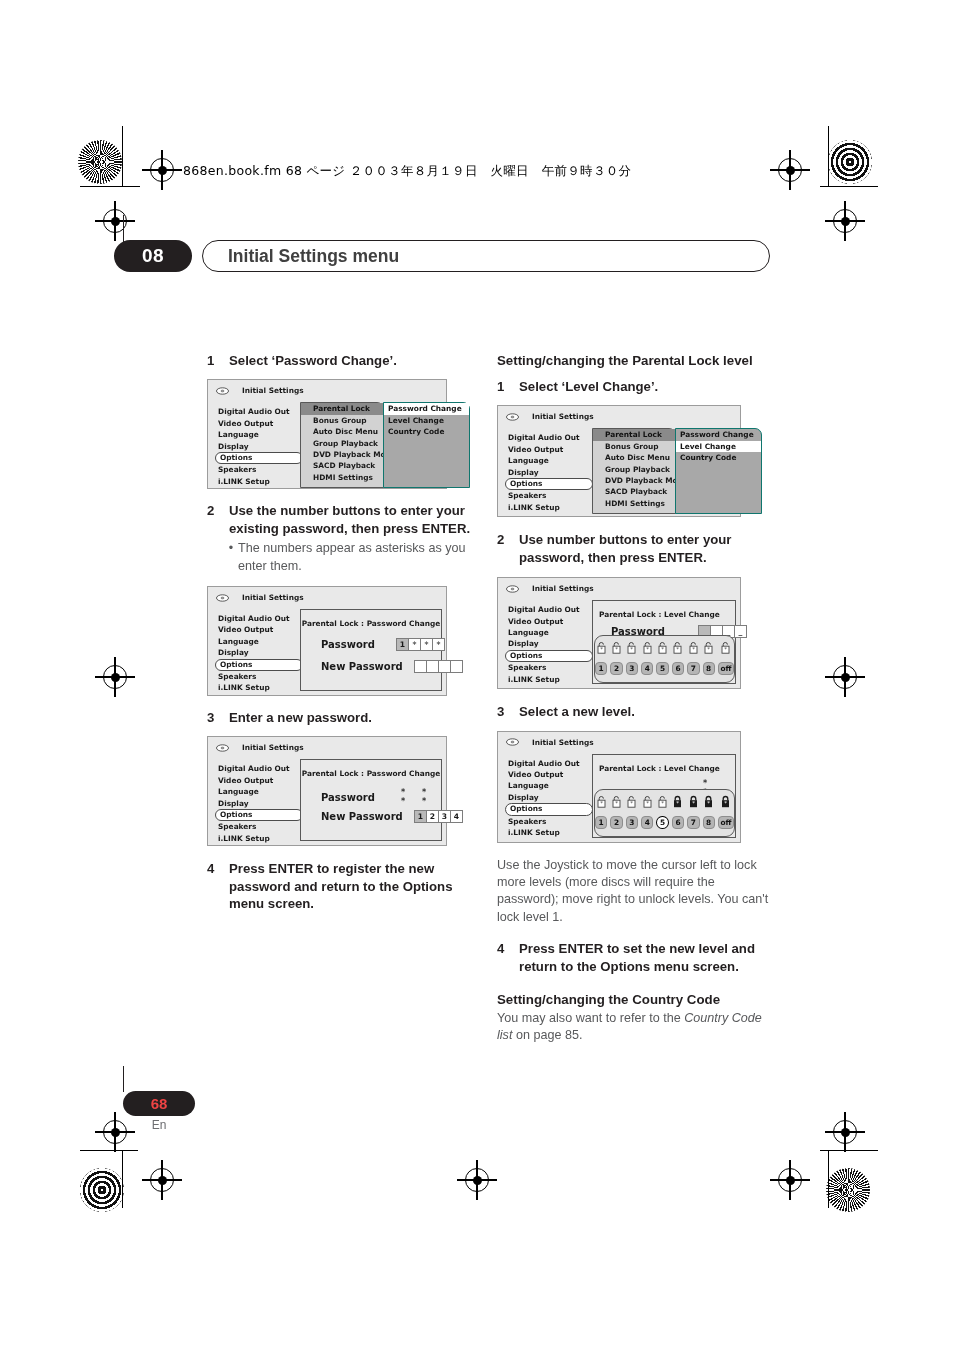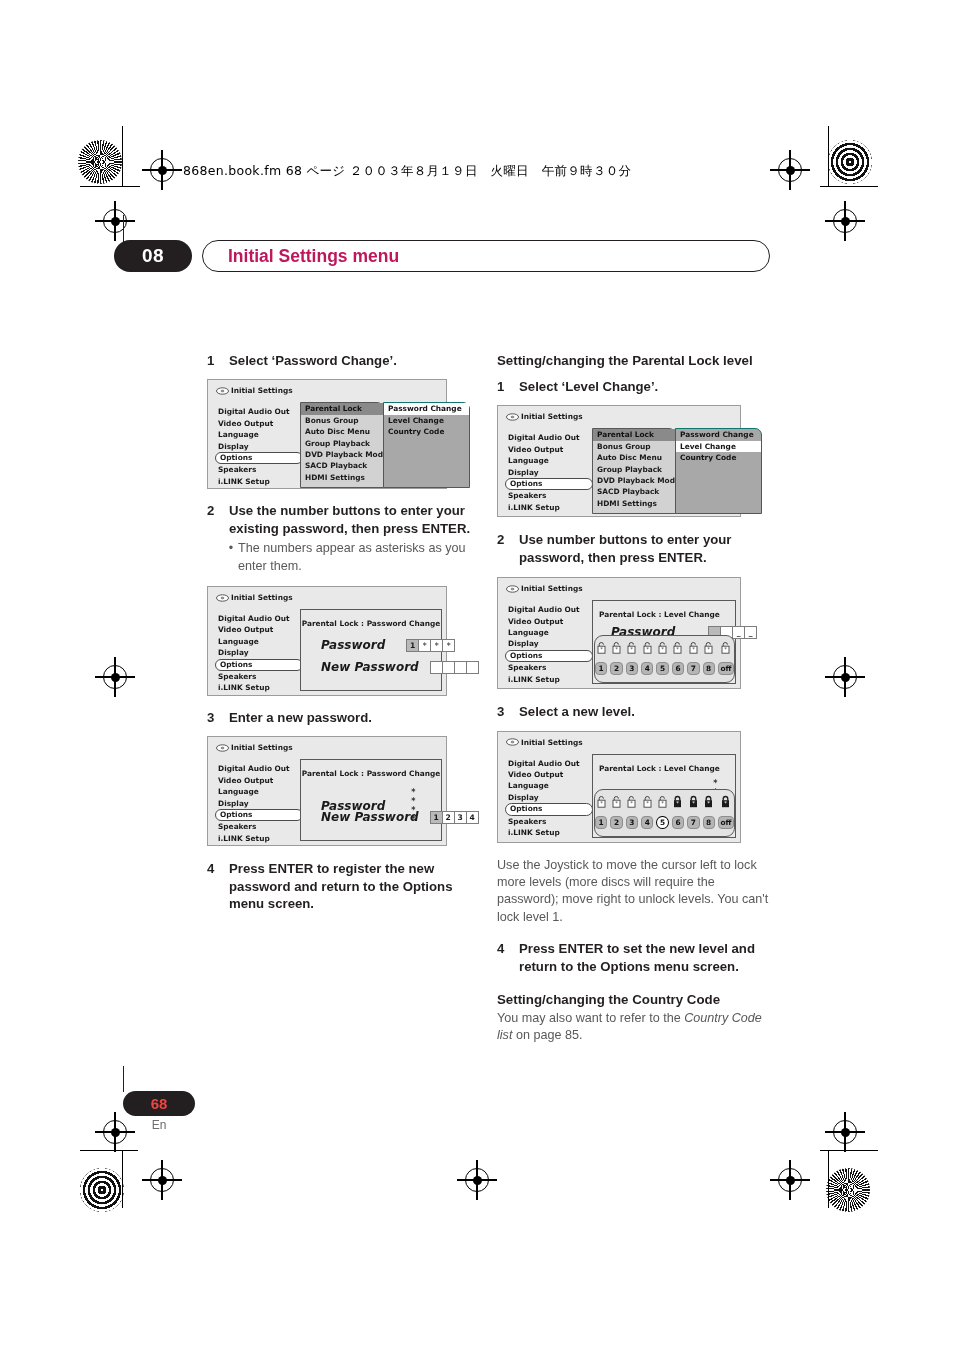"Initial Settings menu" .chaptitle { color: #be185d -> #404040 }
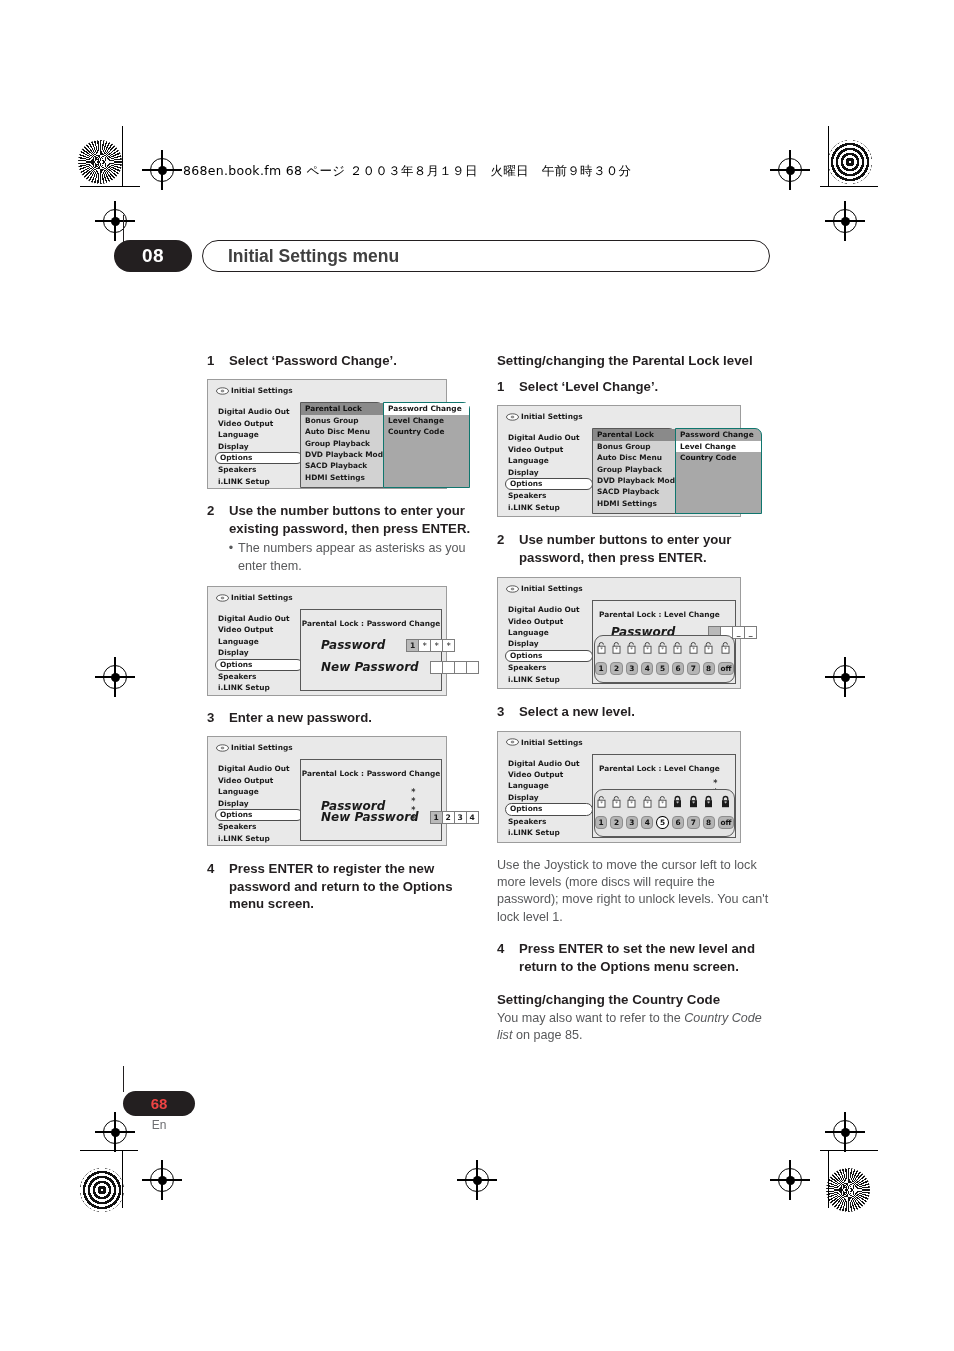"Initial Settings" .osd-title { gap: 2px -> 13px }
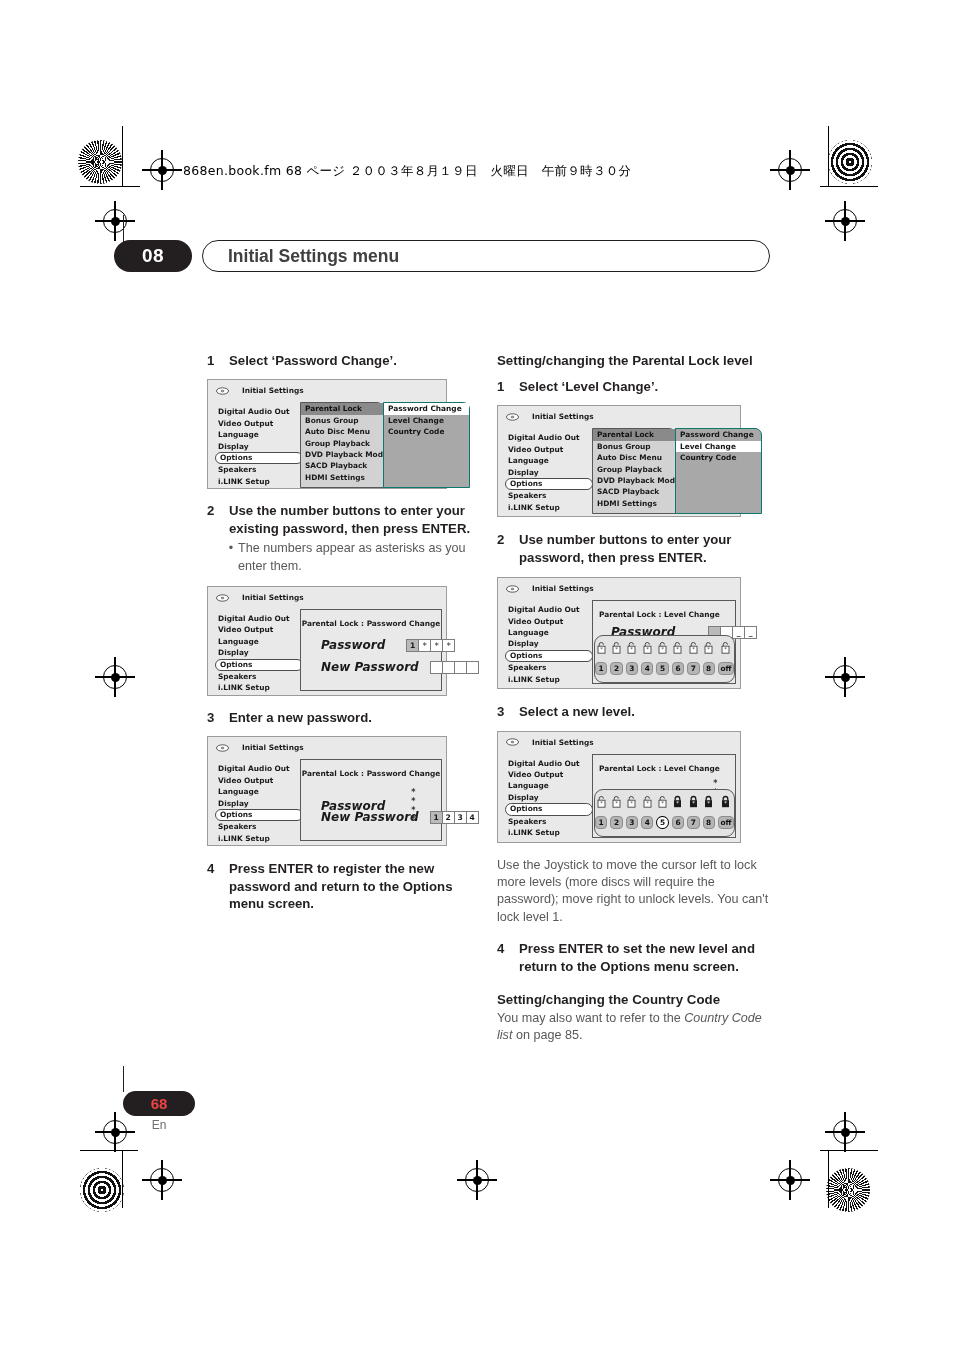"Parental Lock" .mid-item { padding-left: 4px -> 12px }
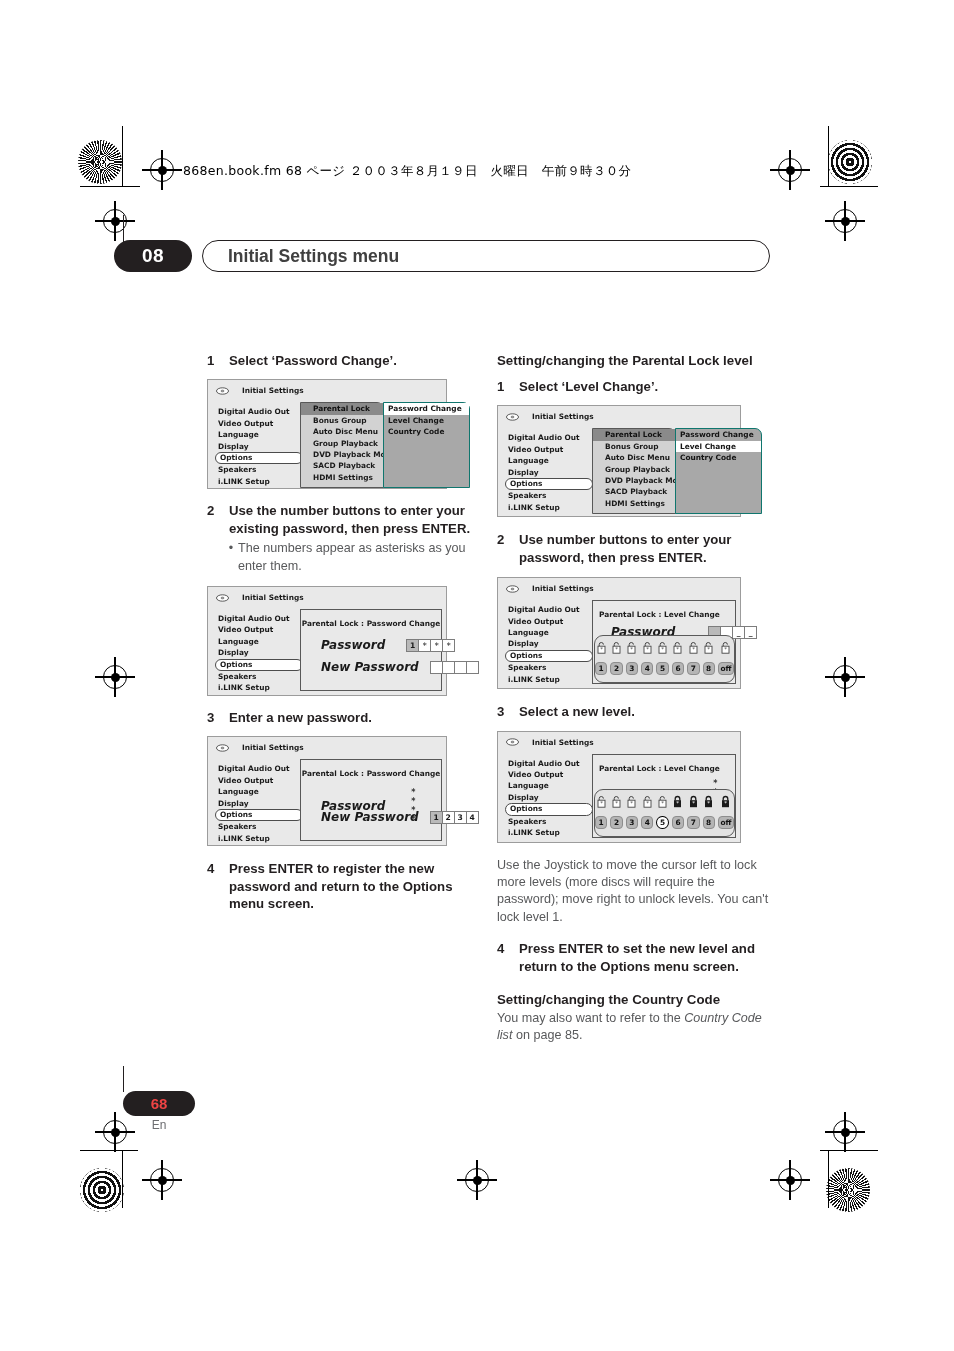"Password" .pw-label { font-size: 12px -> 10px; font-style: italic -> none }
